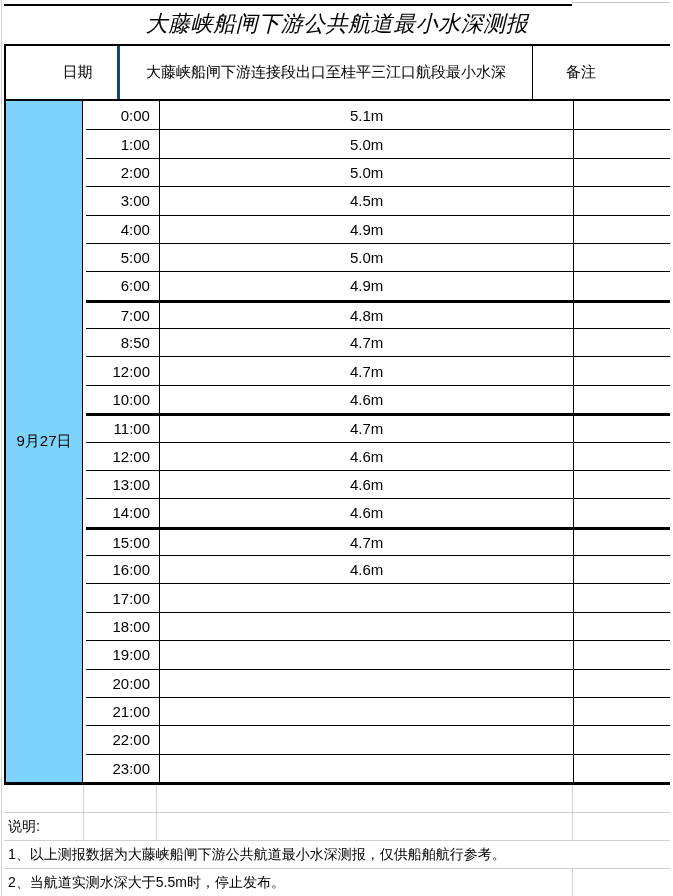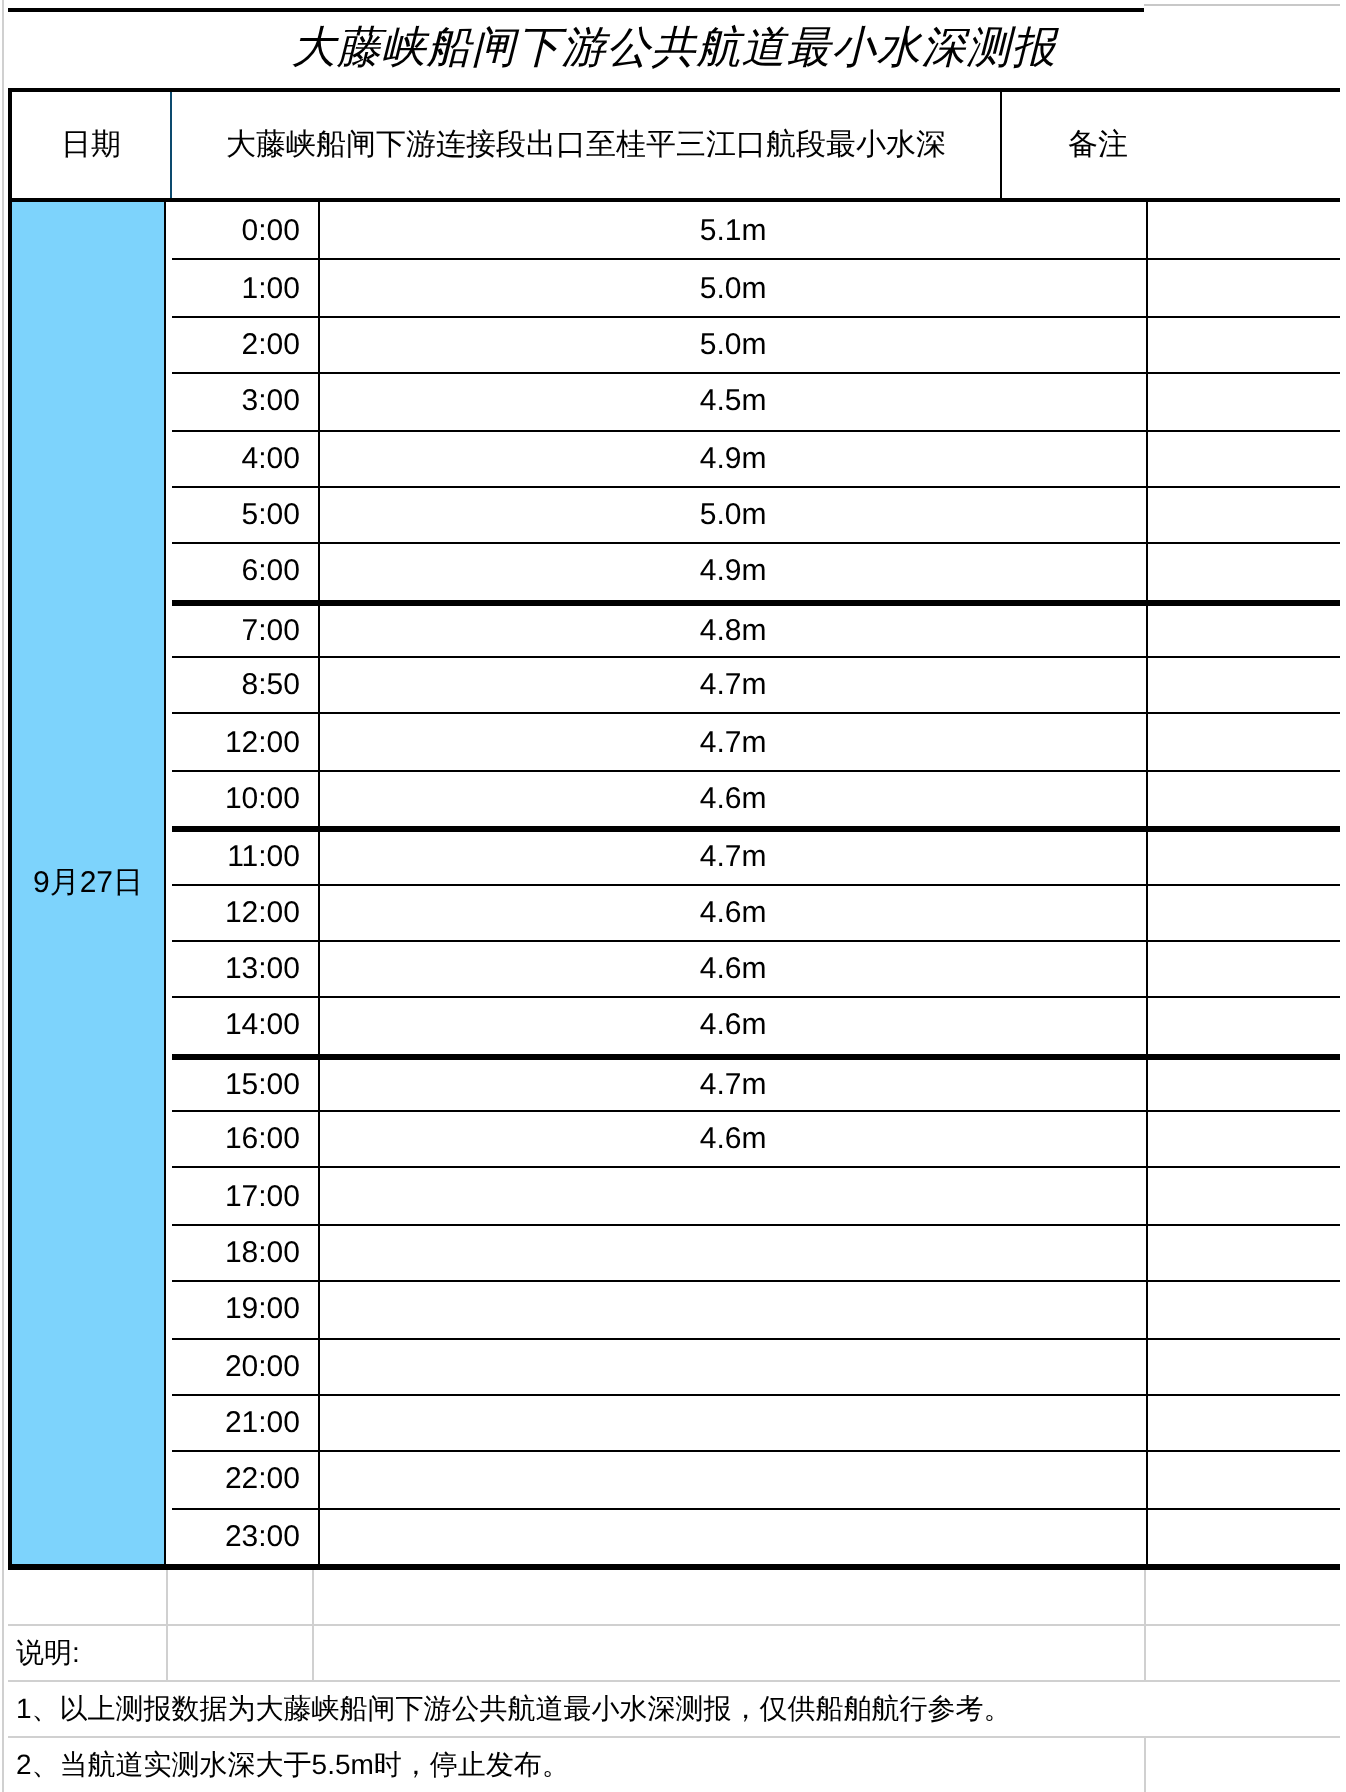"日期" .hcell.c-date { margin-left: none -> 32px }
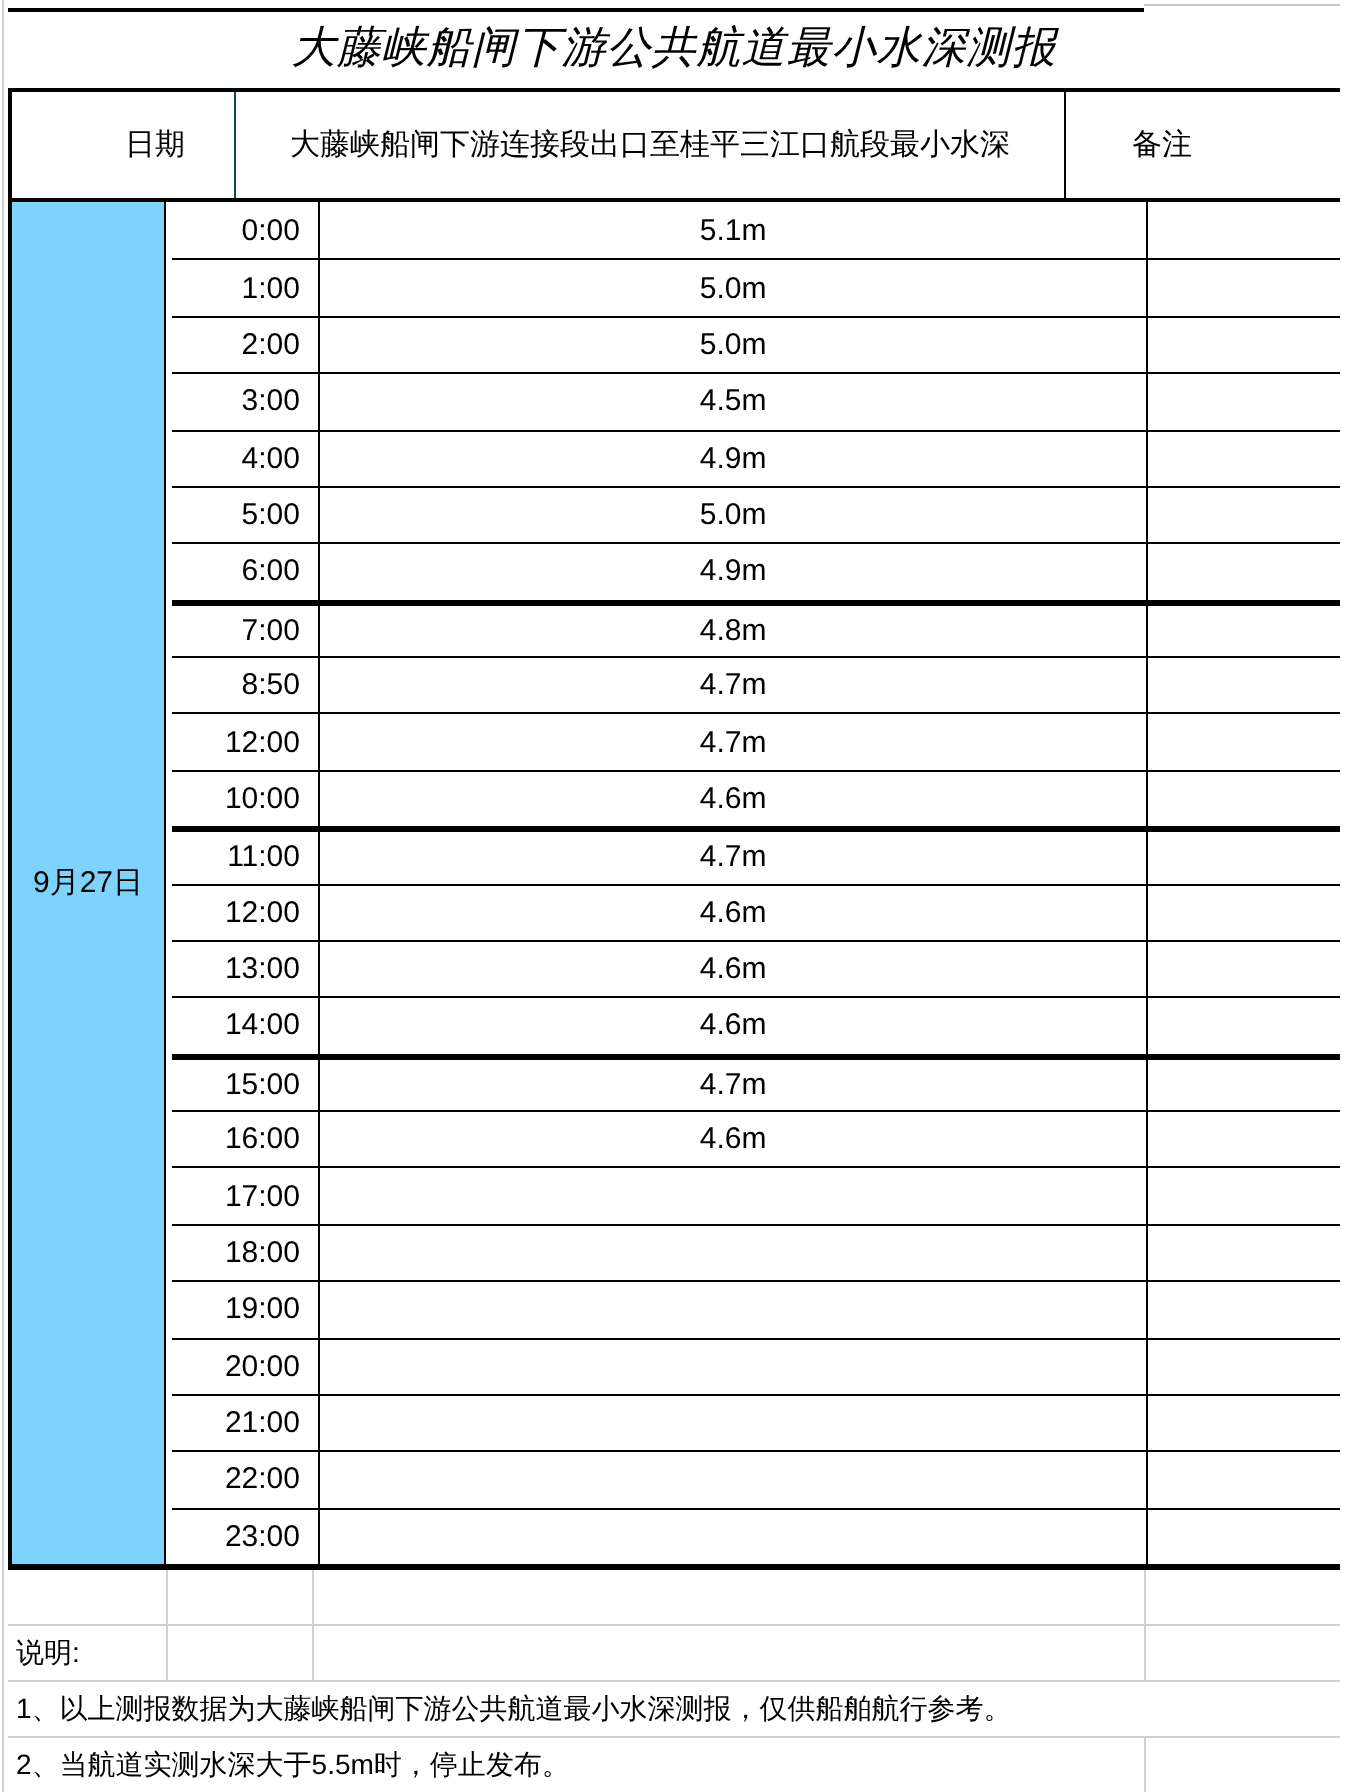"大藤峡船闸下游连接段出口至桂平三江口航段最小水深" .hcell.c-depth { border-left: 1px solid #0c4a6e -> 3px solid #0c4a6e }
